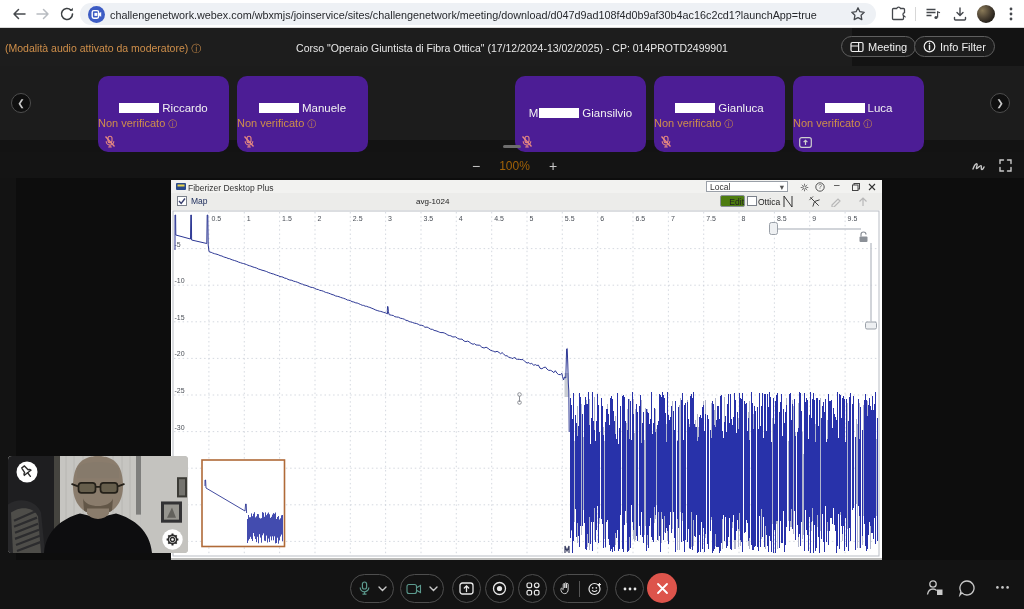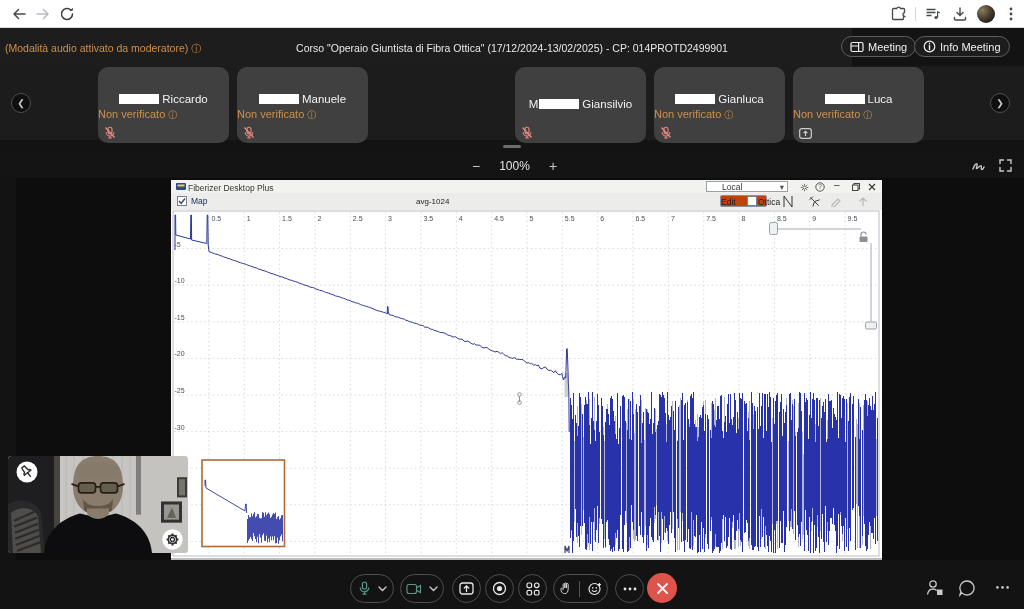"challengenetwork.webex.com/wbxmjs/joinse" div { html: none -> <div> <div> <svg> <rect></rect> <rect></rect> <path></path> </svg> </div> <div>challengenetwork.webex.com/wbxmjs/joinservice/sites/challengenetwork/meeting/download/d047d9ad108f4d0b9af30b4ac16c2cd1?launchApp=true</div> <svg> <path></path> </svg> </div> }
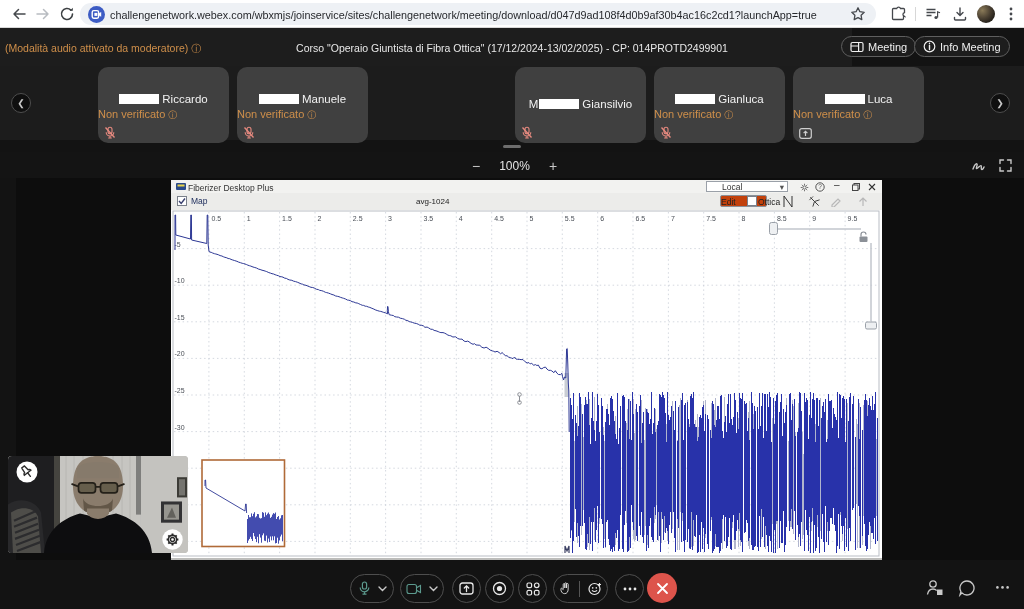"Info Meeting" span { text: Meeting -> Filter }
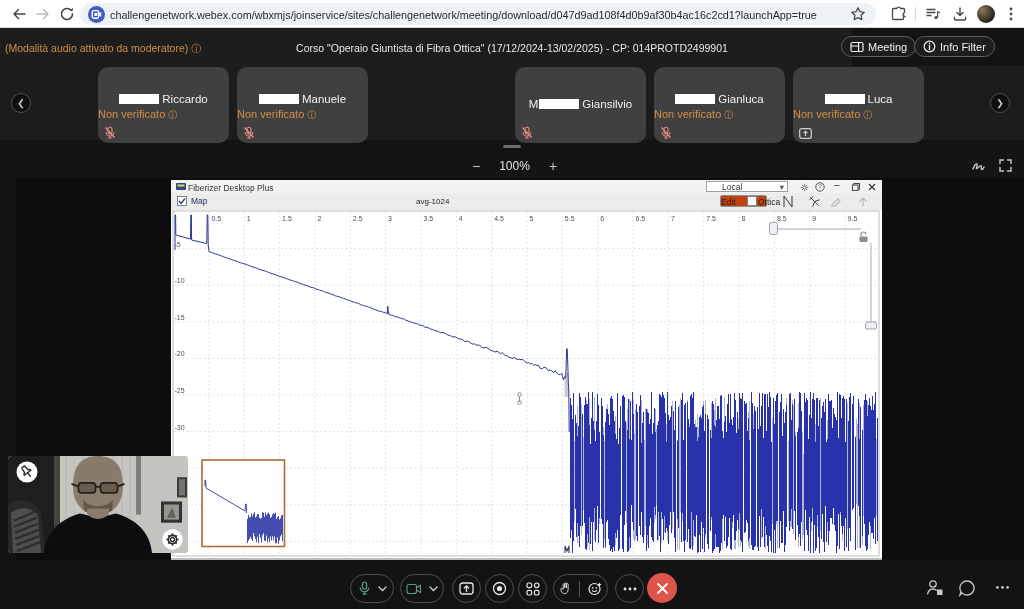"Riccardo" .tile { background: #404040 -> #4c1d95; top: 1px -> 10px }
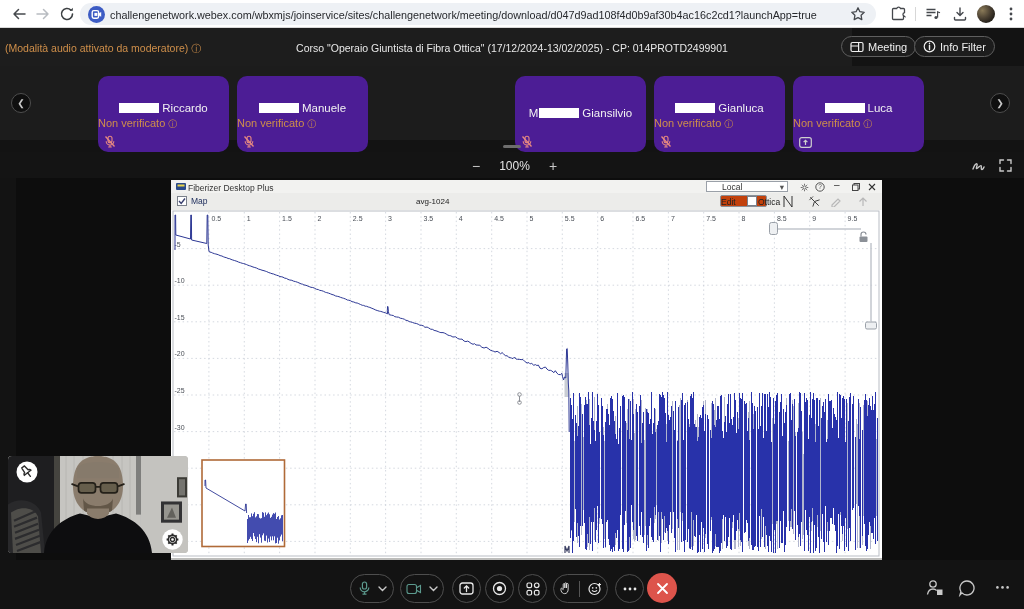"100%" span { color: #e5e5e5 -> #a16207 }
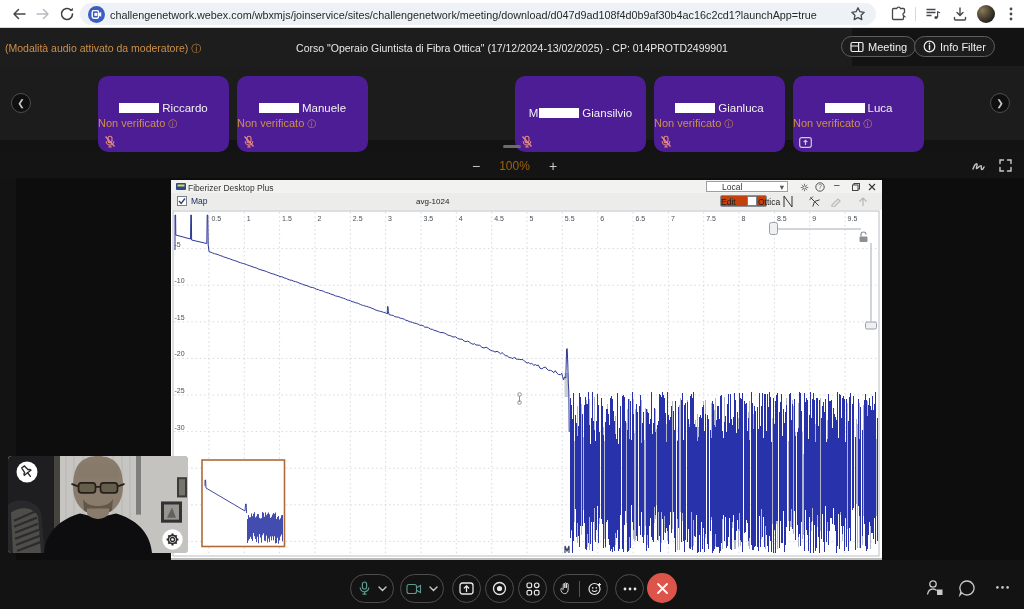"Local" span { padding-left: 15px -> 3px }
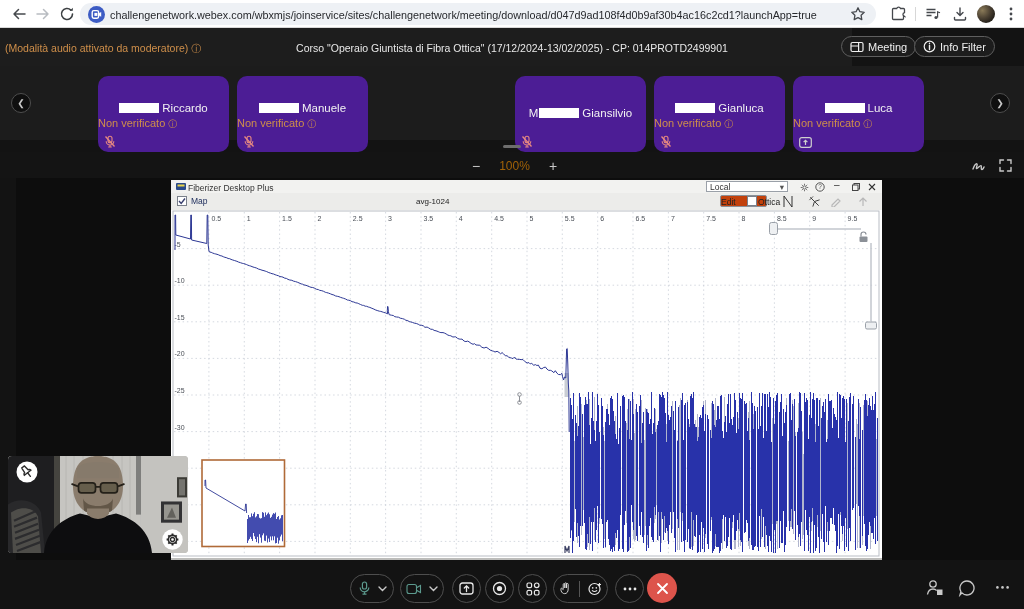"Edit" span { background: #c2410c -> #4d7c0f; text-align: left -> right; width: 47px -> 25px }
